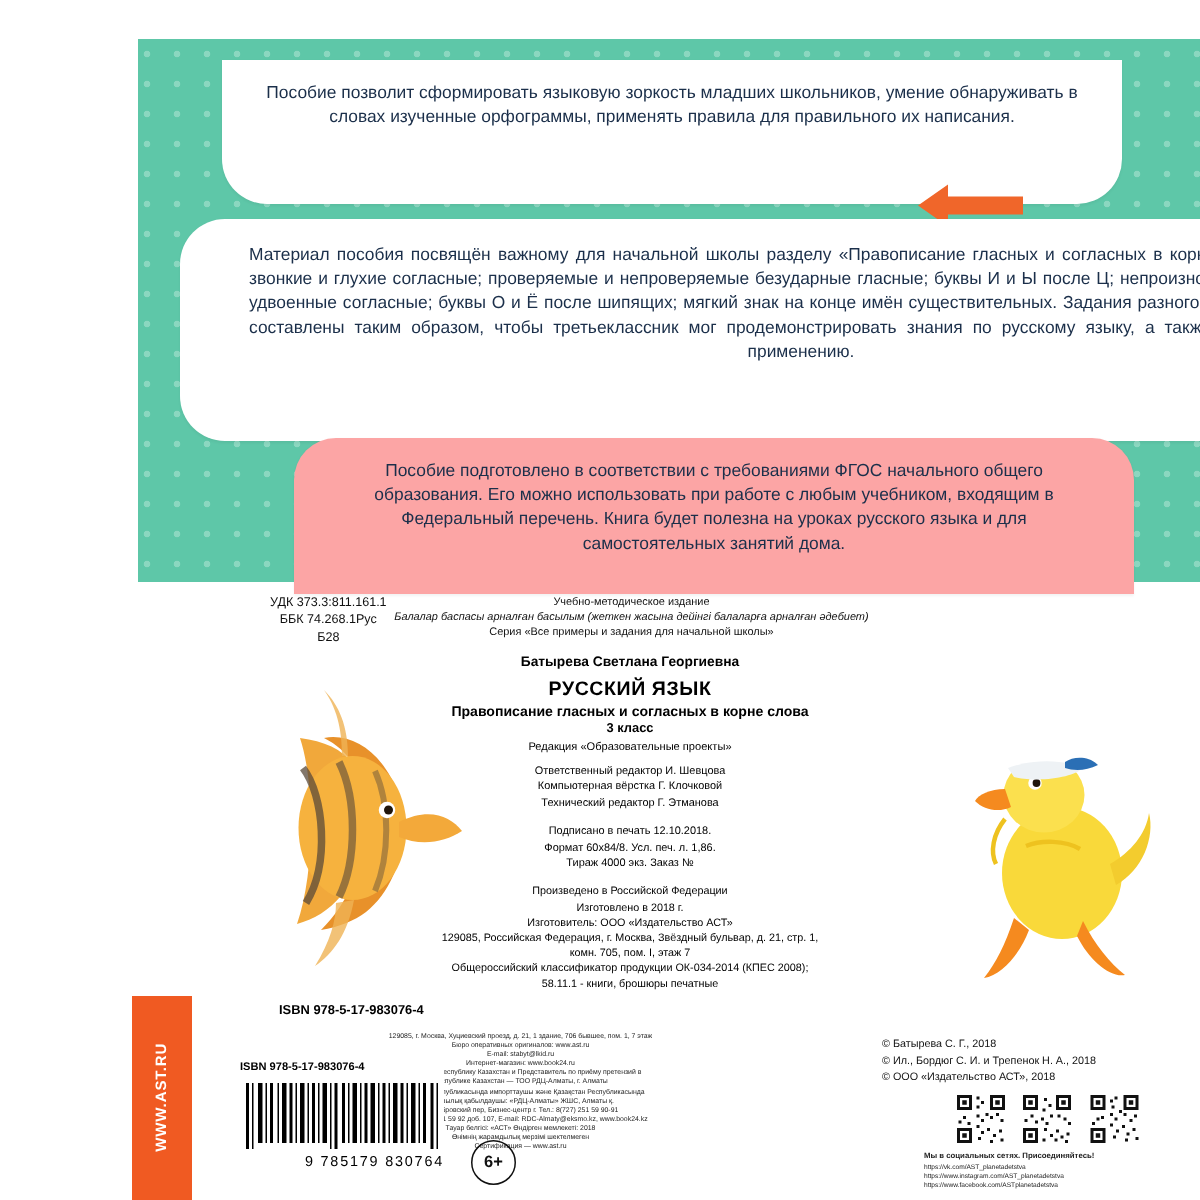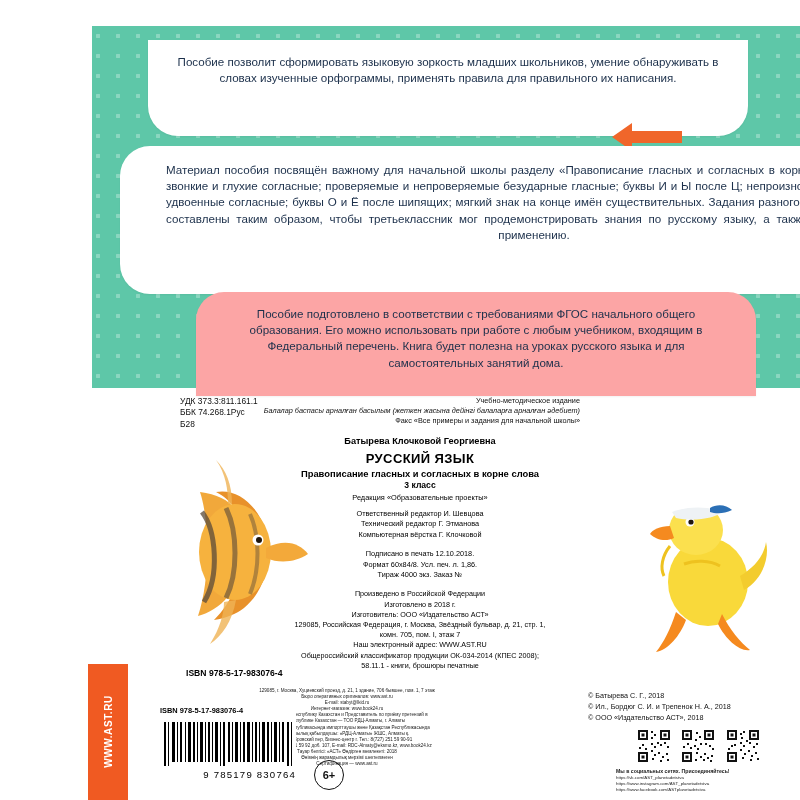"УДК 373.3:811.161.1" .udk { text-align: left -> center }
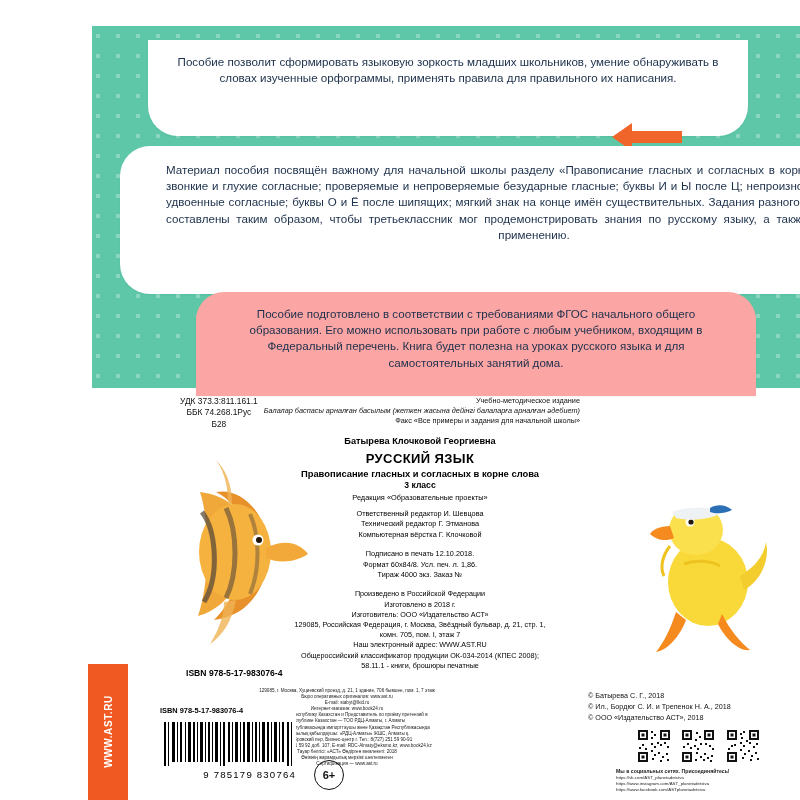"Учебно-методическое издание" .umi { text-align: right -> center }
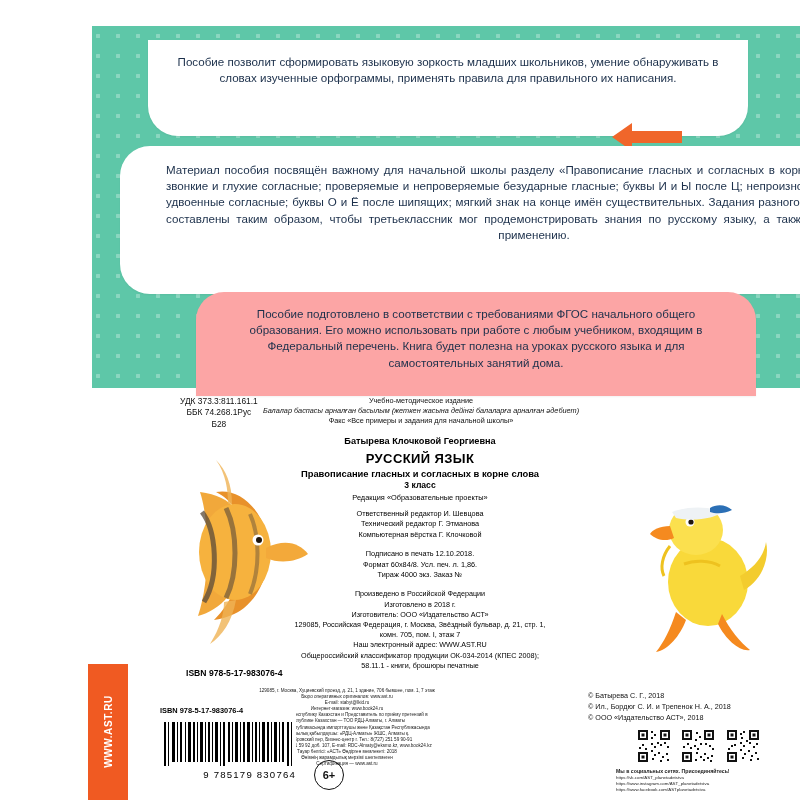"Факс «Все примеры и задания" div { text: Факс -> Серия }
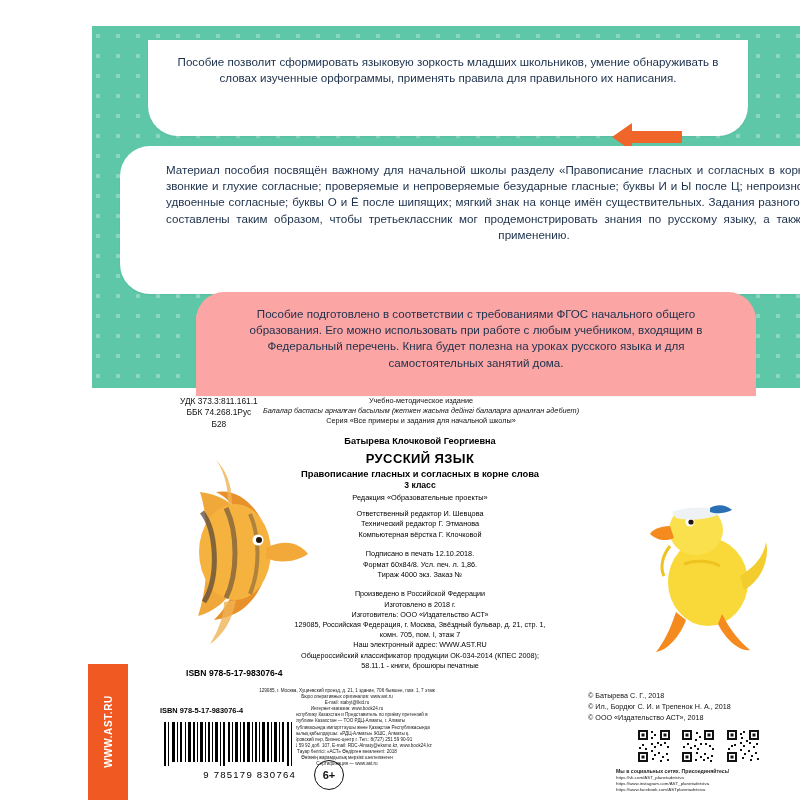"Батырева Клочковой Георгиевна" div.author { text: Клочковой -> Светлана }
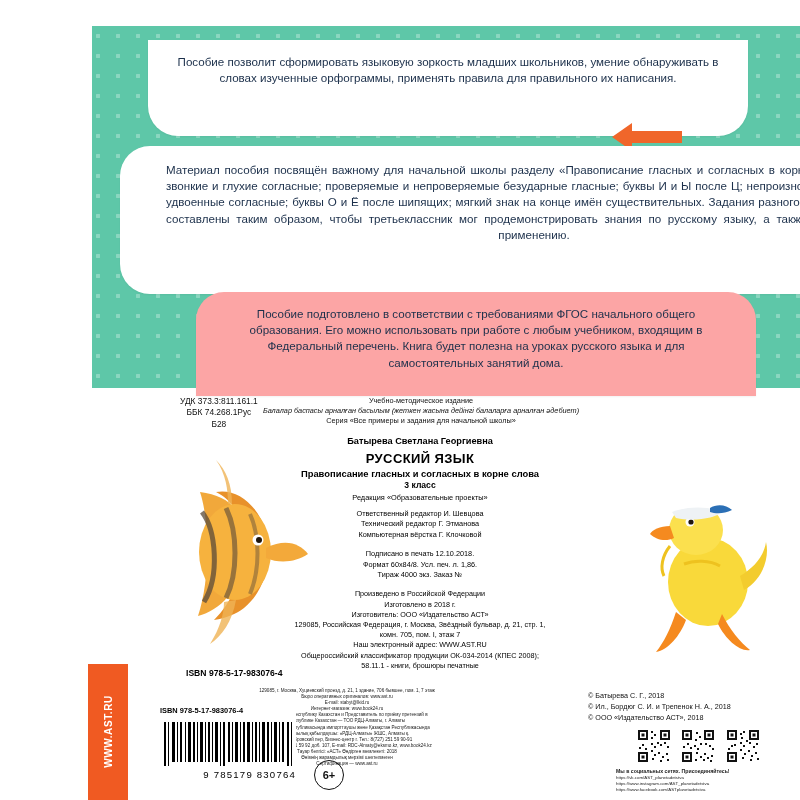"Технический редактор Г. Этманова" div { order: before "Компьютерная вёрстка Г. Клочковой" -> after "Компьютерная вёрстка Г. Клочковой" }
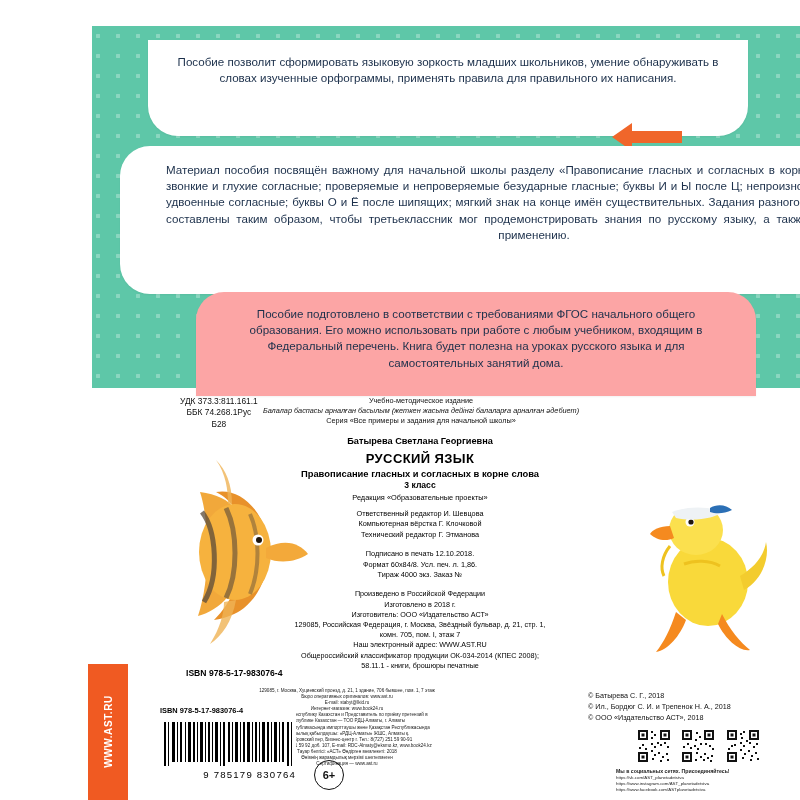"Наш электронный адрес: WWW.AST.RU" div { html: <div>Наш электронный адрес: WWW.AST.RU</div> -> none }
